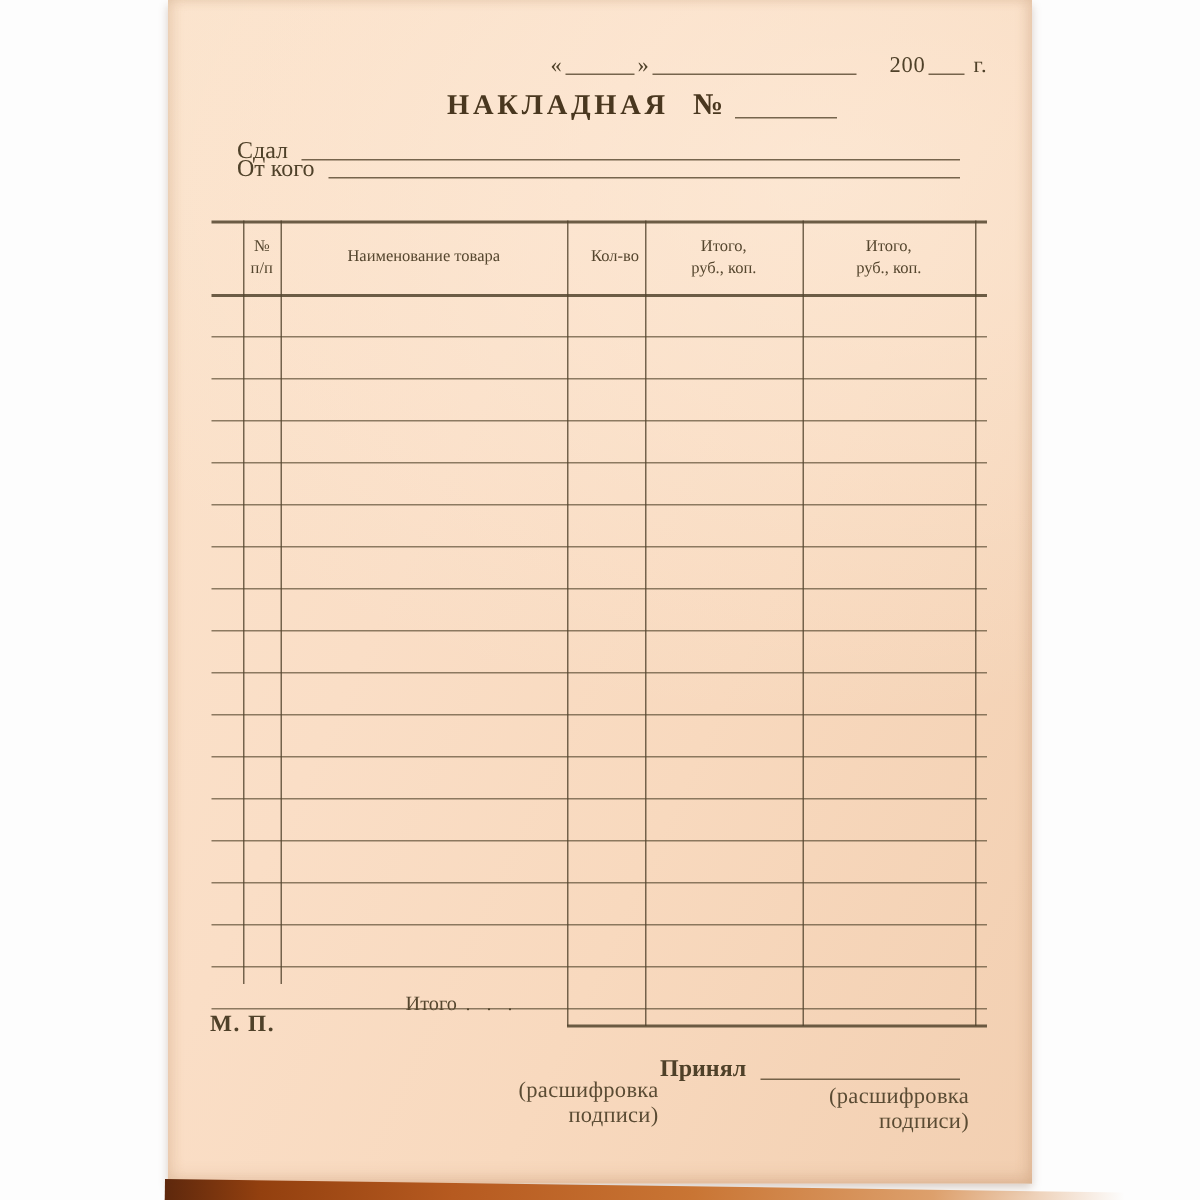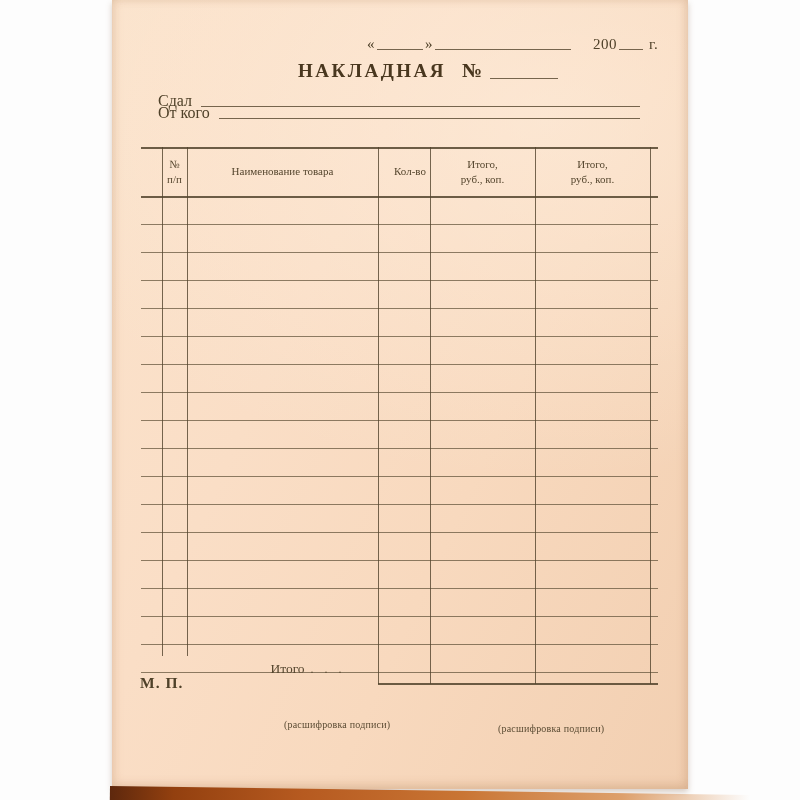"Принял" div.abs { html: none -> <div> <span>Принял</span> <span></span> </div> }
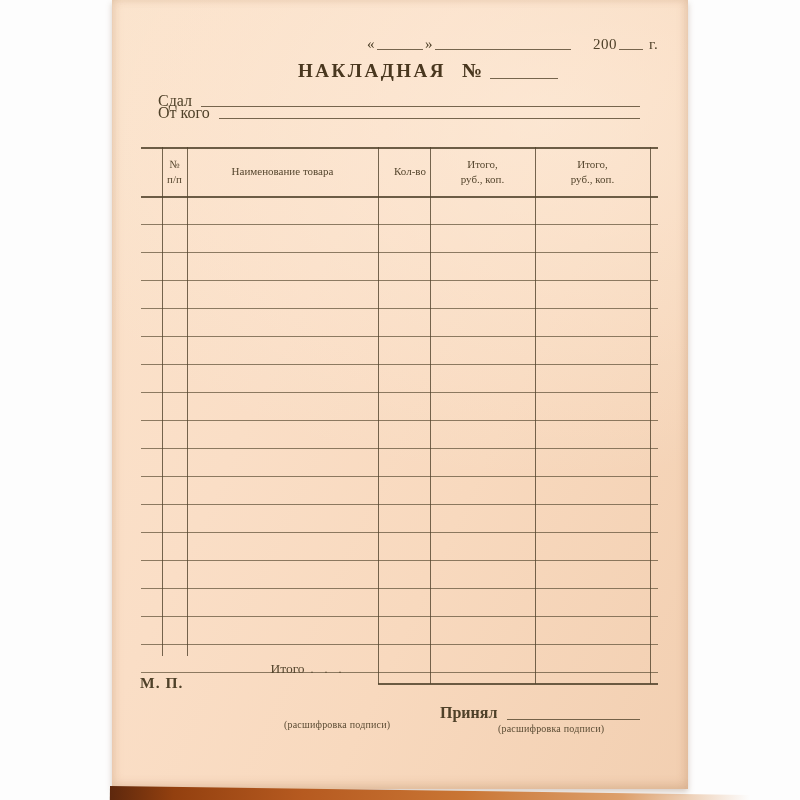"(расшифровка подписи)" .sig-hint { font-size: 10px -> 15px; text-align: left -> right }
